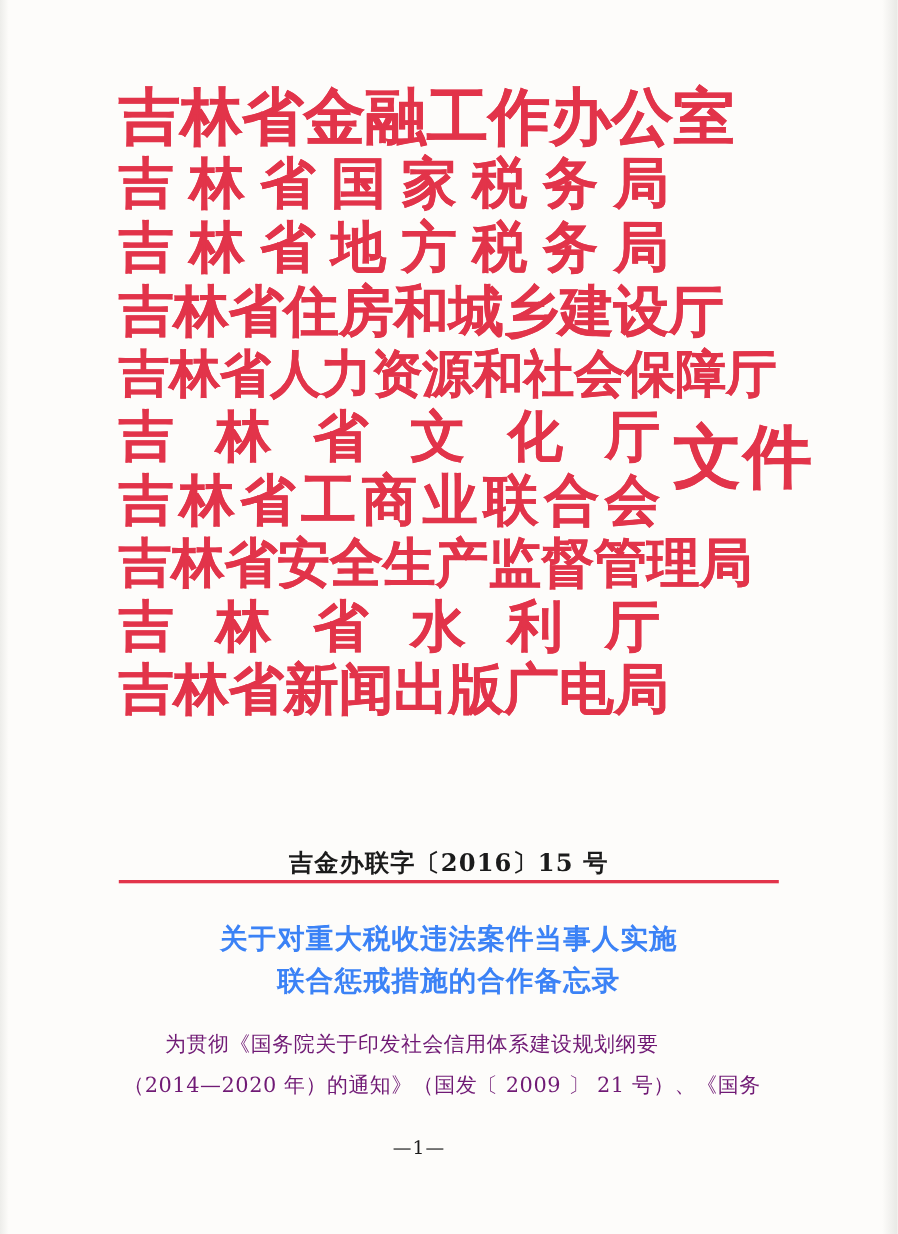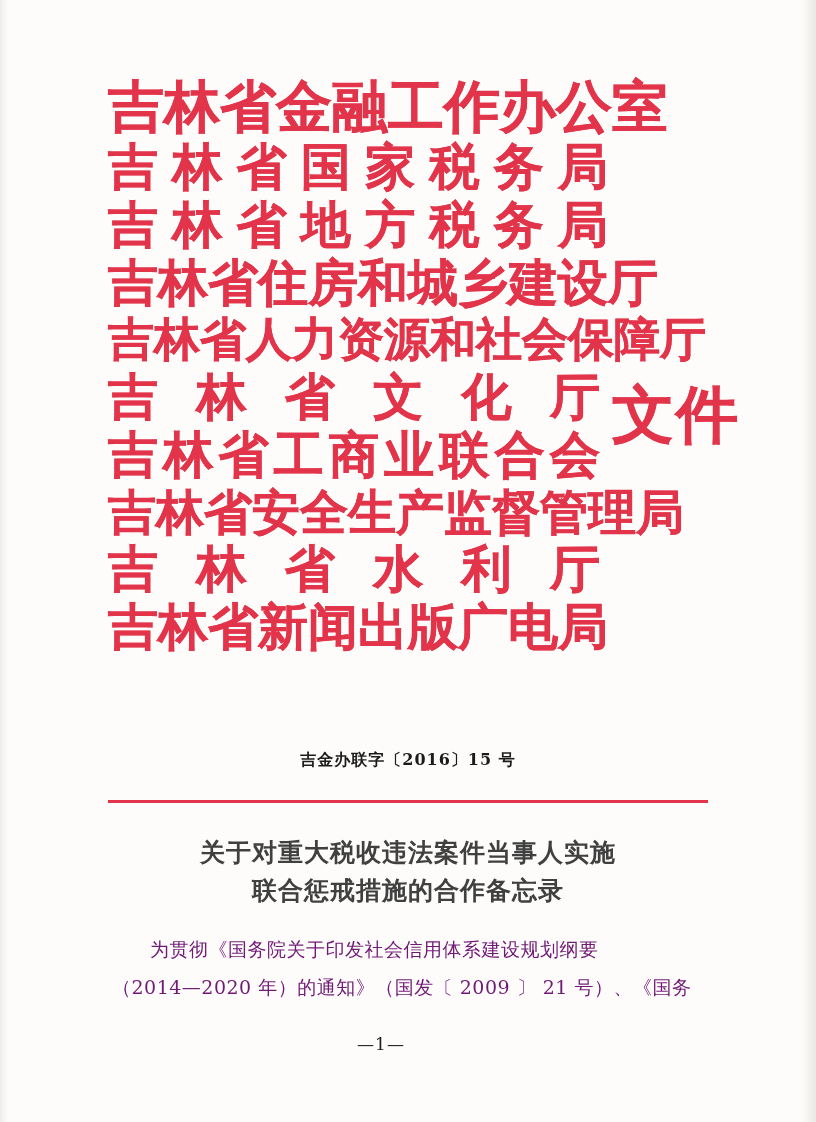"吉金办联字〔2016〕15 号" .doc-number { font-size: 16px -> 22px; top: 750px -> 770px }
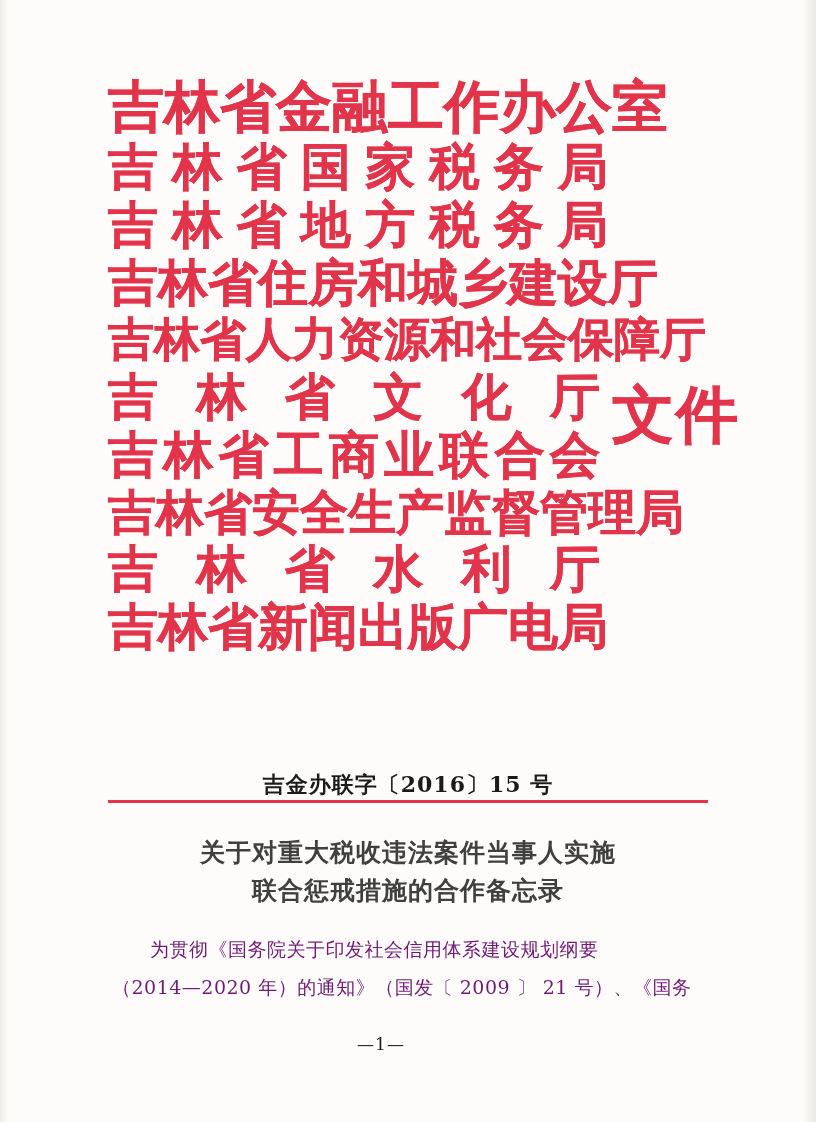"关于对重大税收违法案件当事人实施" .doc-title { color: #404040 -> #3b82f6; font-family: Liberation Mono, monospace -> Liberation Serif, serif }
